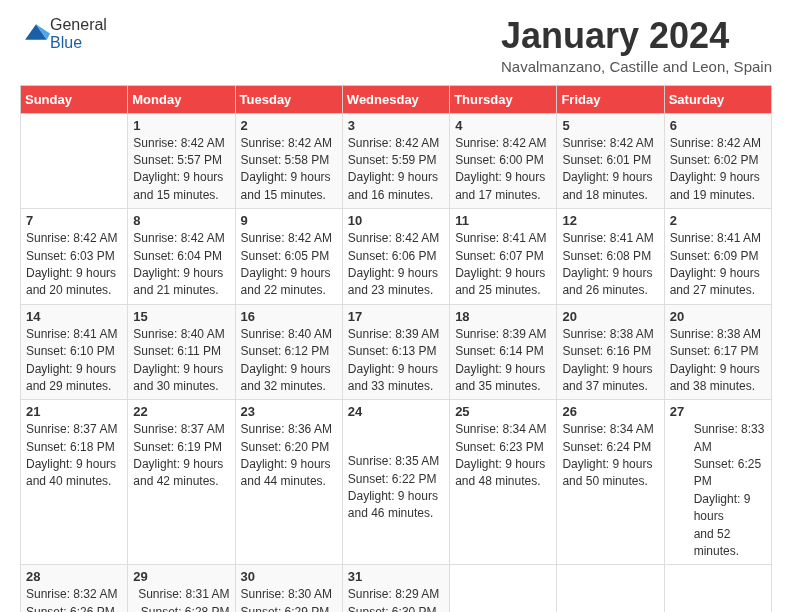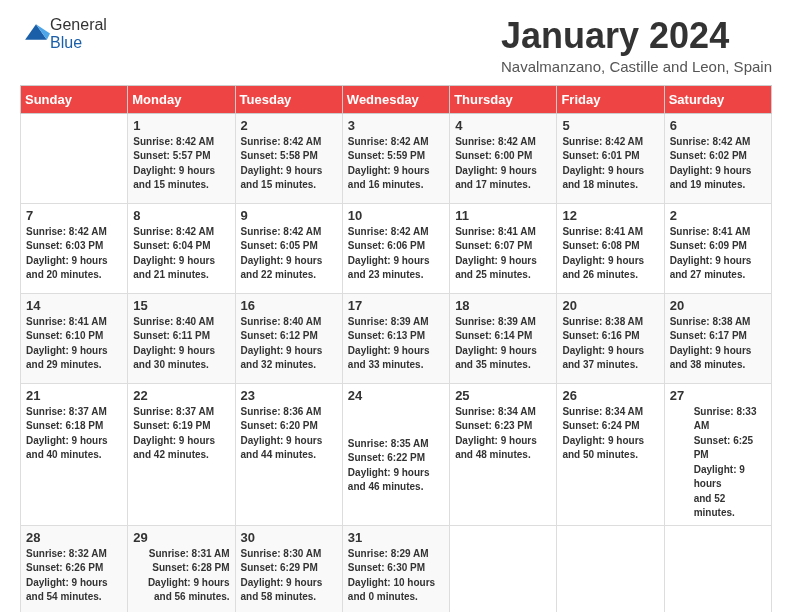"Sunrise: 8:42 AM" .cell-content { font-size: 10px -> 12px; font-weight: bold -> none }
